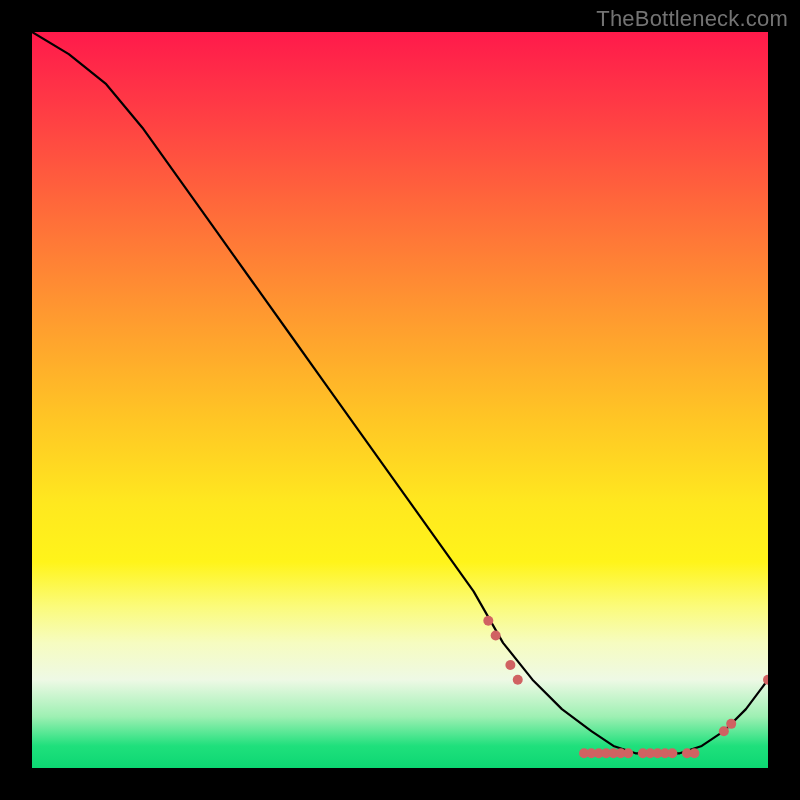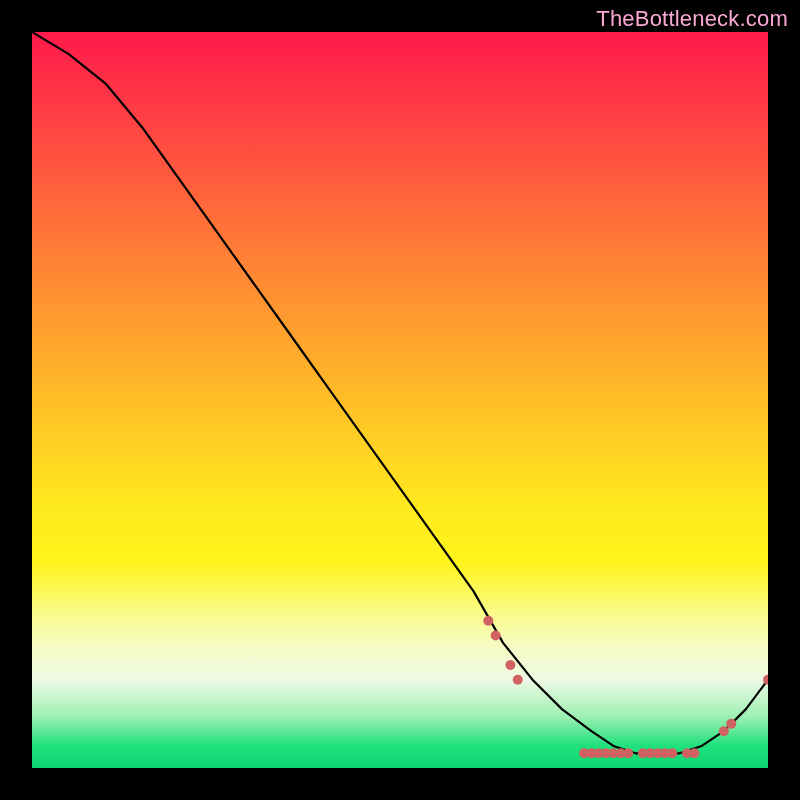"TheBottleneck.com" .watermark { color: #f9a8d4 -> #737373 }
